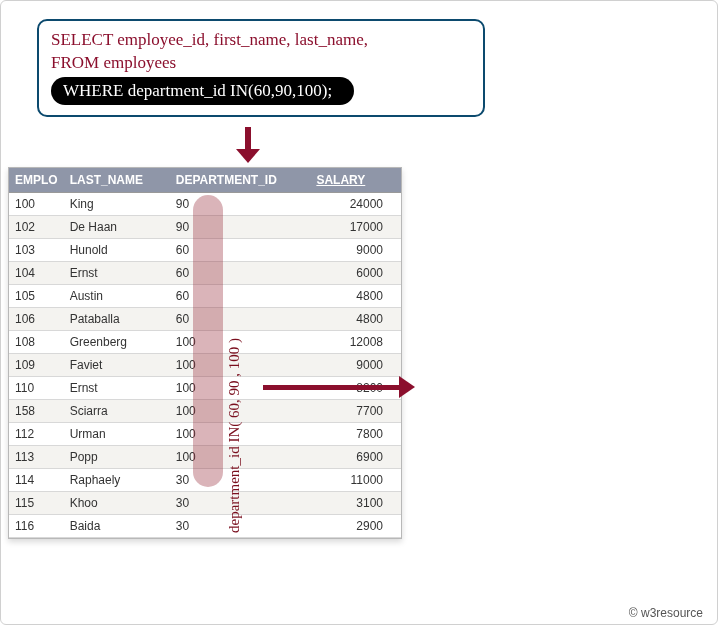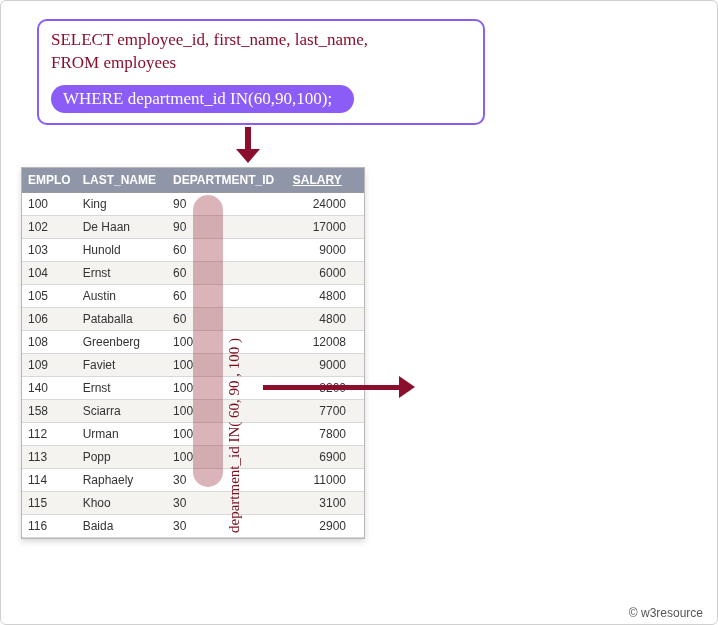"SELECT employee_id, first_name," .sql-box { border: 2px solid #8b5cf6 -> 2px solid #0c4a6e }
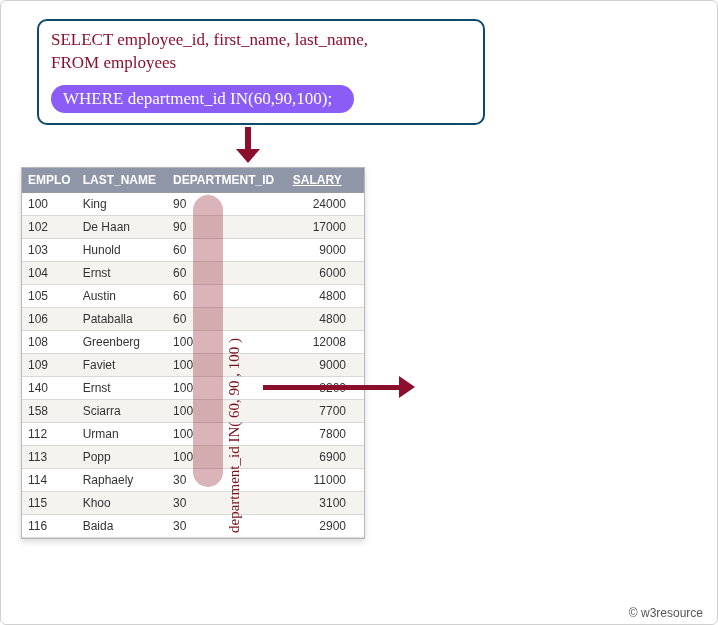"WHERE department_id IN(60,90,100);" .sql-box .where-pill { background: #8b5cf6 -> #000000; margin-top: 10px -> 2px }
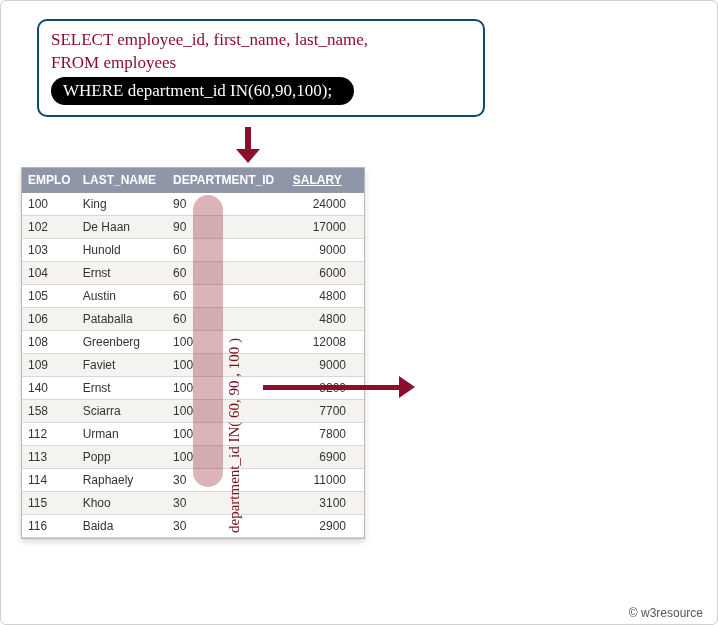"EMPLO" .table-left { left: 20px -> 7px; width: 344px -> 394px }
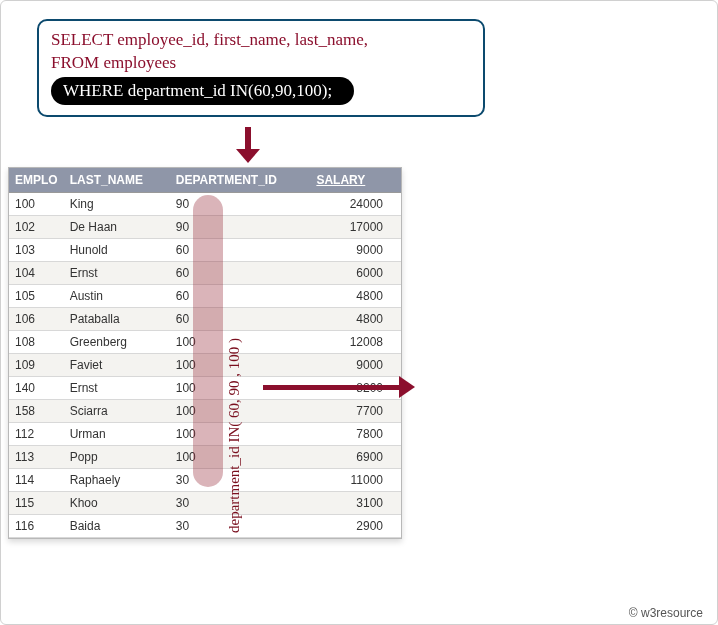"140" td.emp-col { text: 140 -> 110 }
